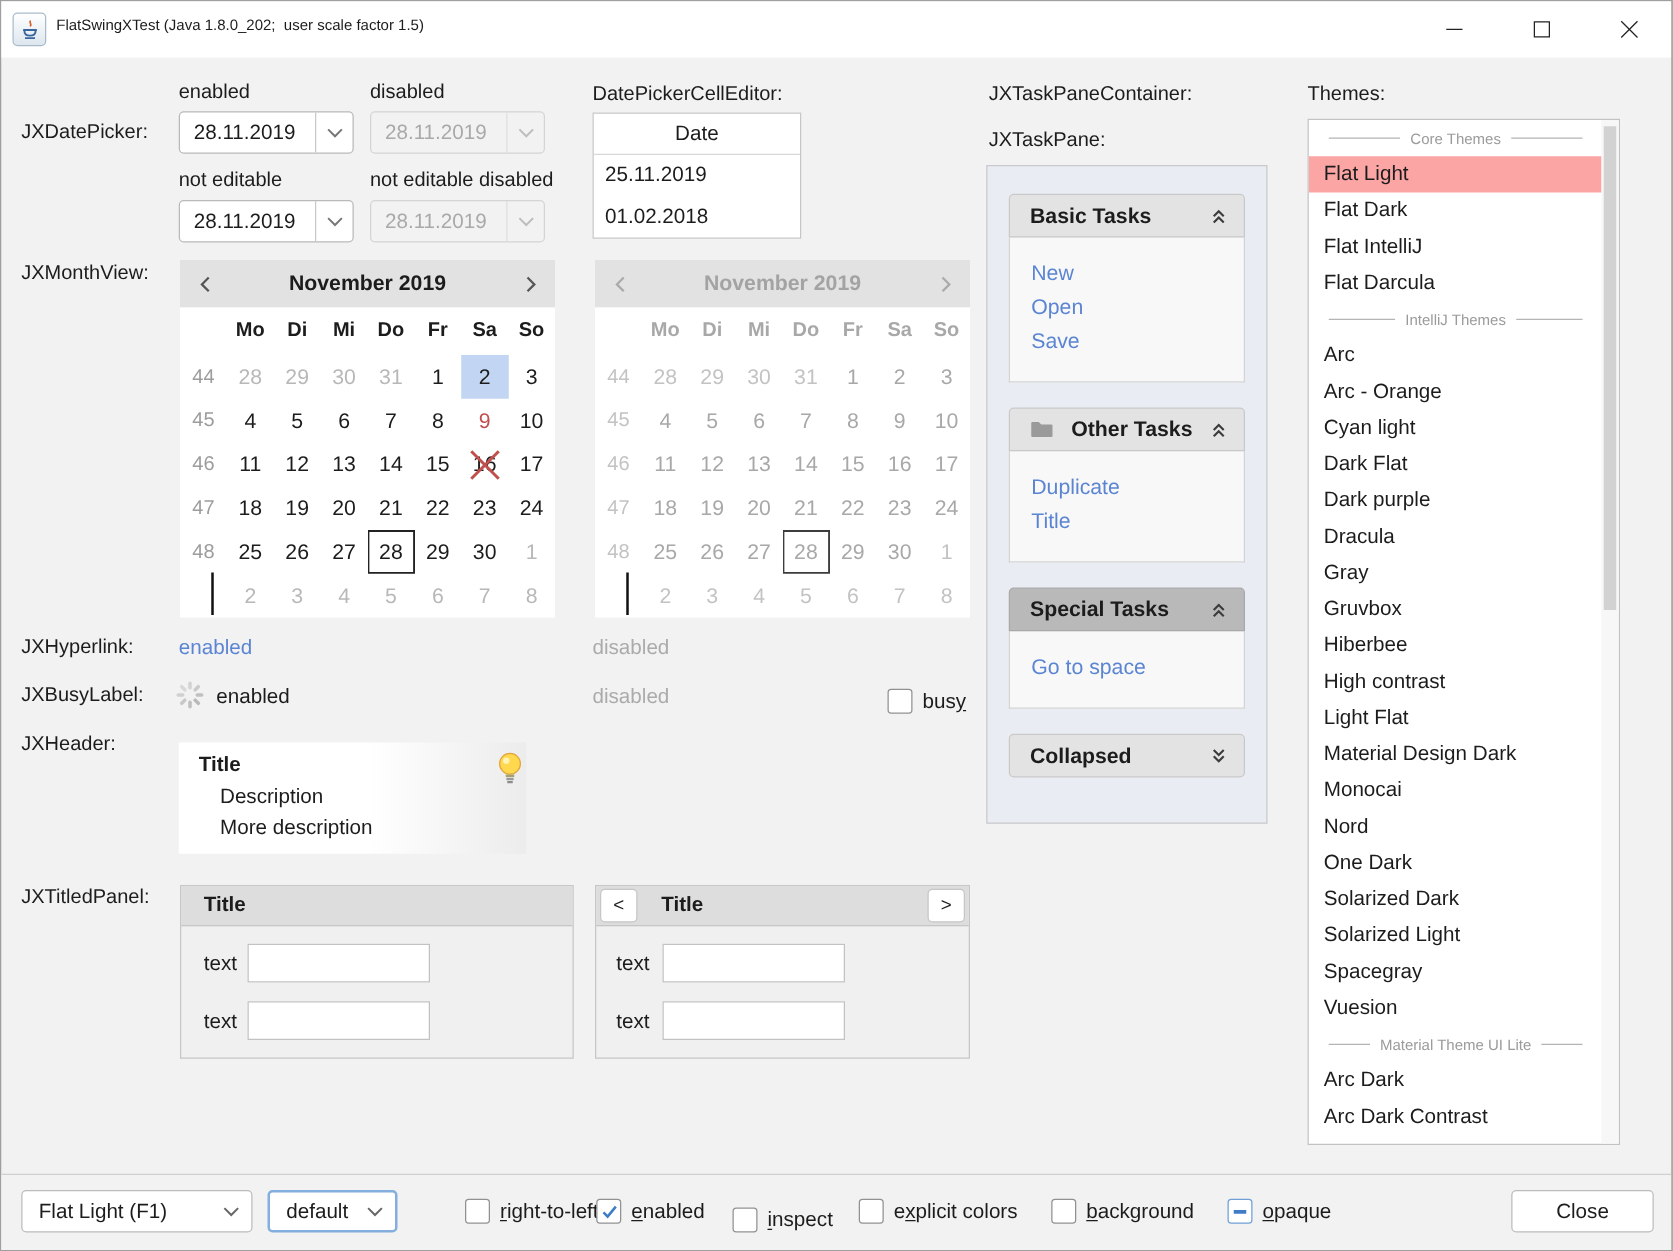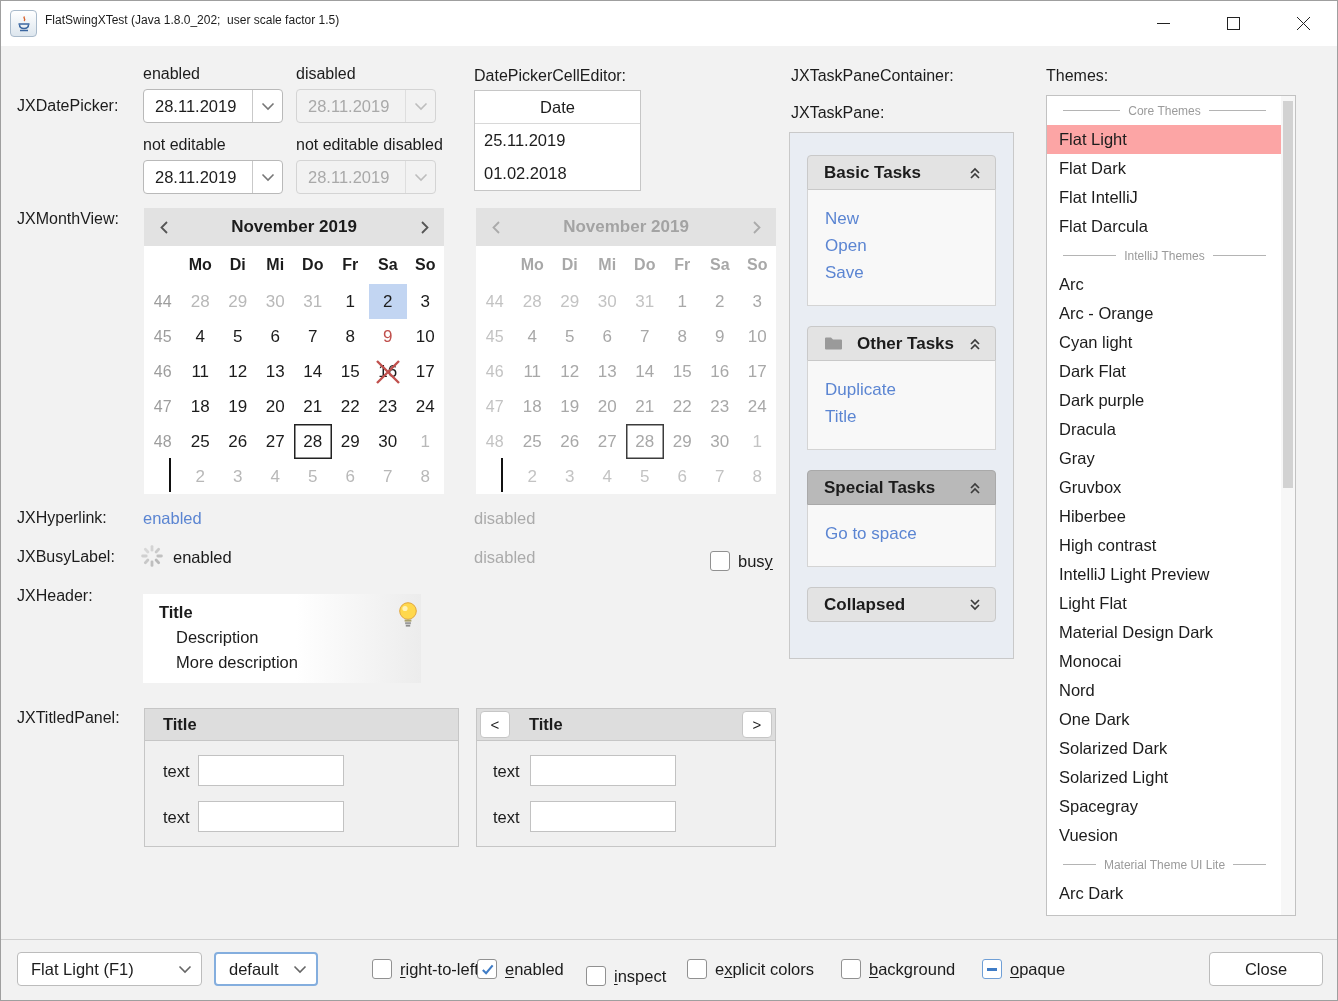"IntelliJ Light Preview" div.theme-item { html: <div>IntelliJ Light Preview</div> -> none }
